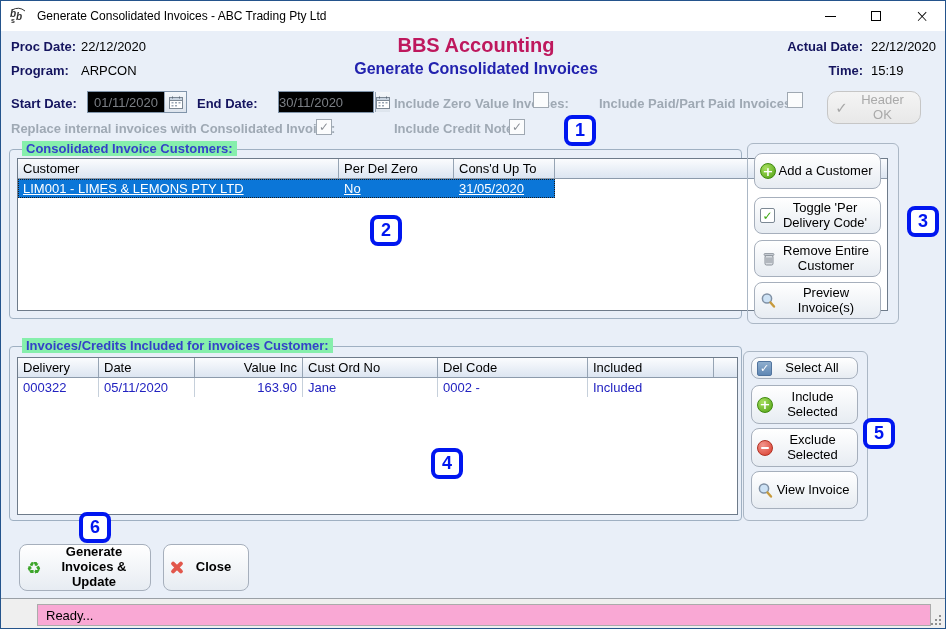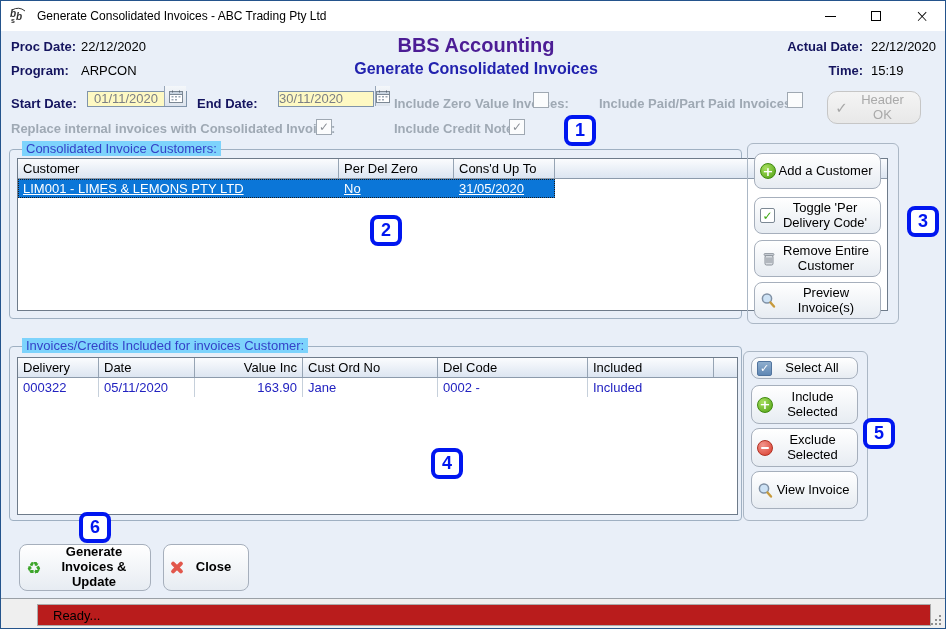"BBS Accounting" .app-h1 { color: #4c1d95 -> #be185d }
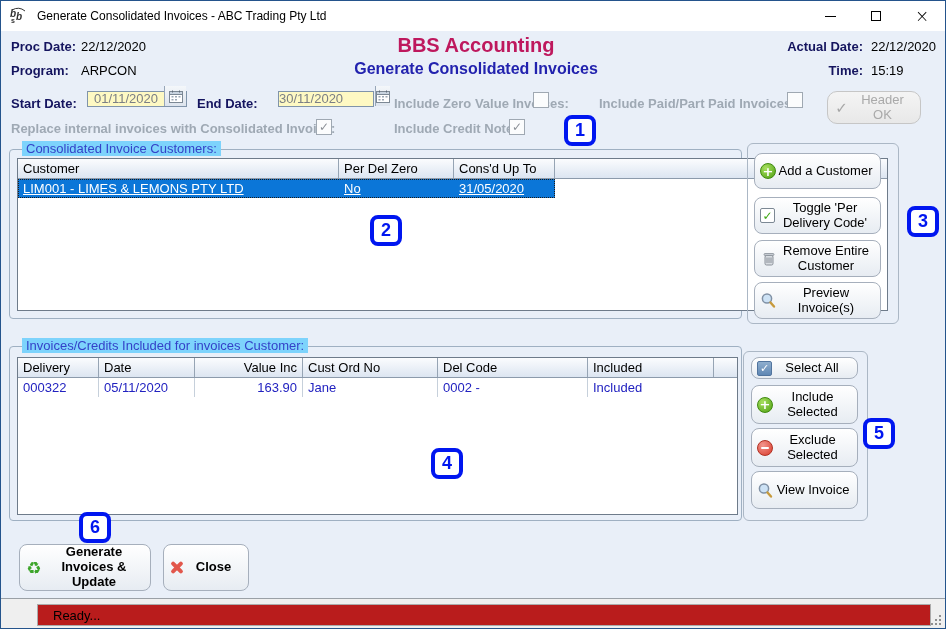"01/11/2020" .datefield { align-items: flex-end -> center; background: #fef9c3 -> #000000; height: 16px -> 22px }
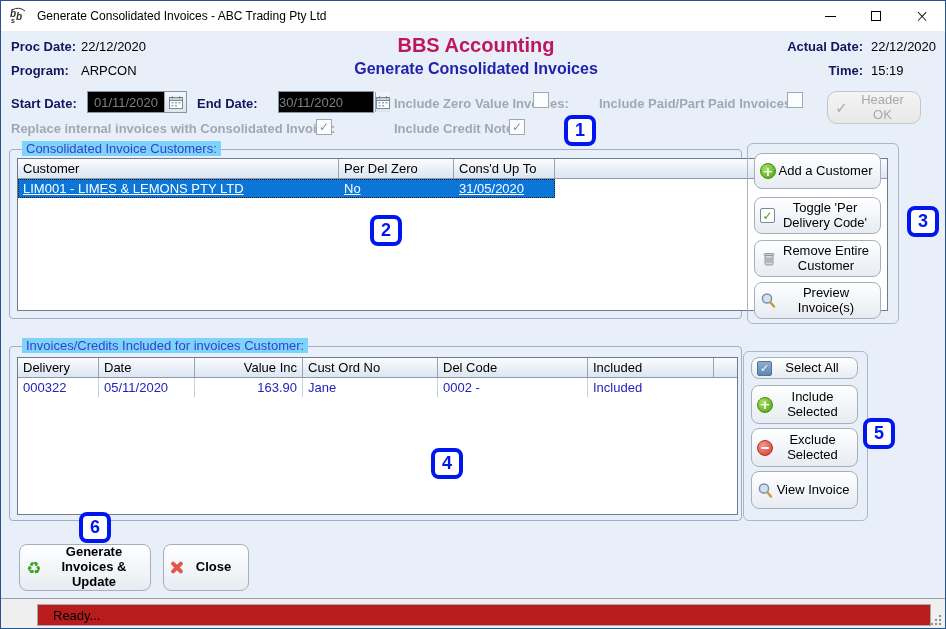"Consolidated Invoice Customers:" .glabel { background: #7dd3fc -> #86efac; font-weight: none -> bold }
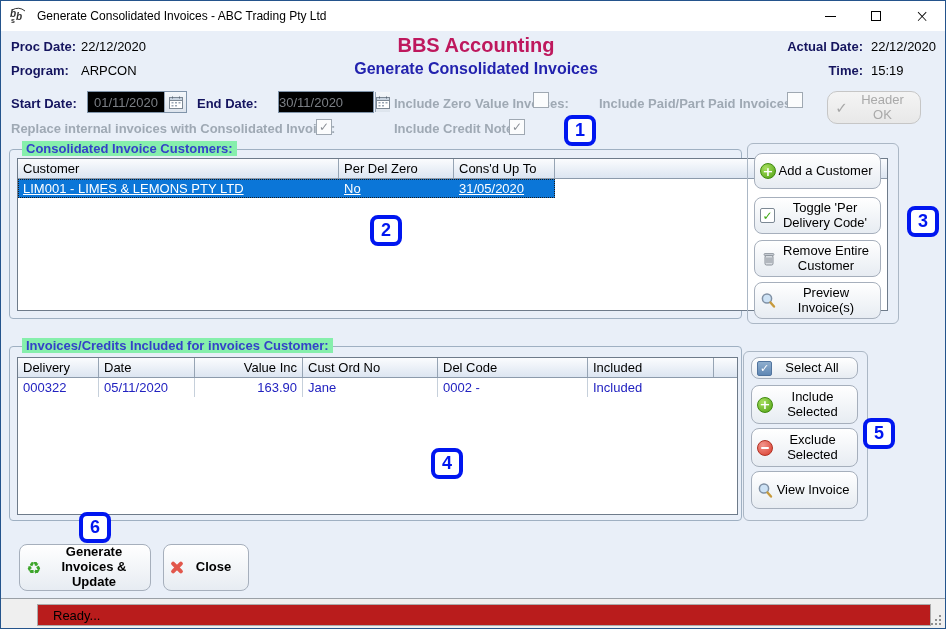"Ready..." .statusfield { background: #b91c1c -> #f9a8d4; padding-left: 15px -> 8px }
